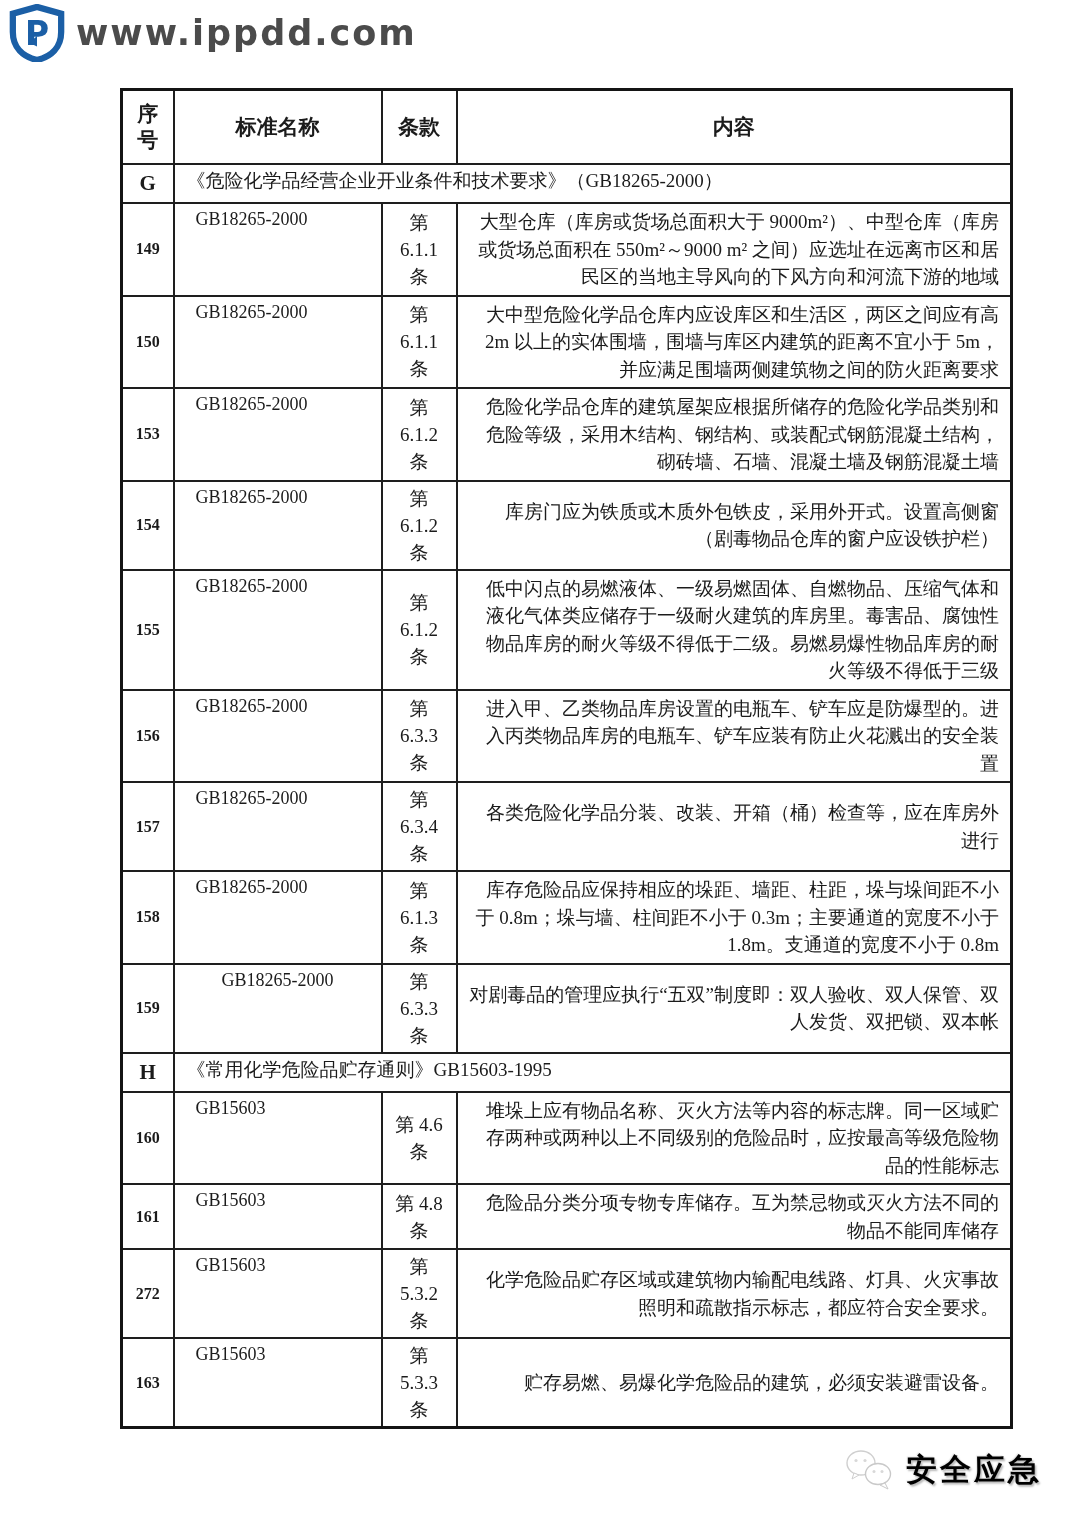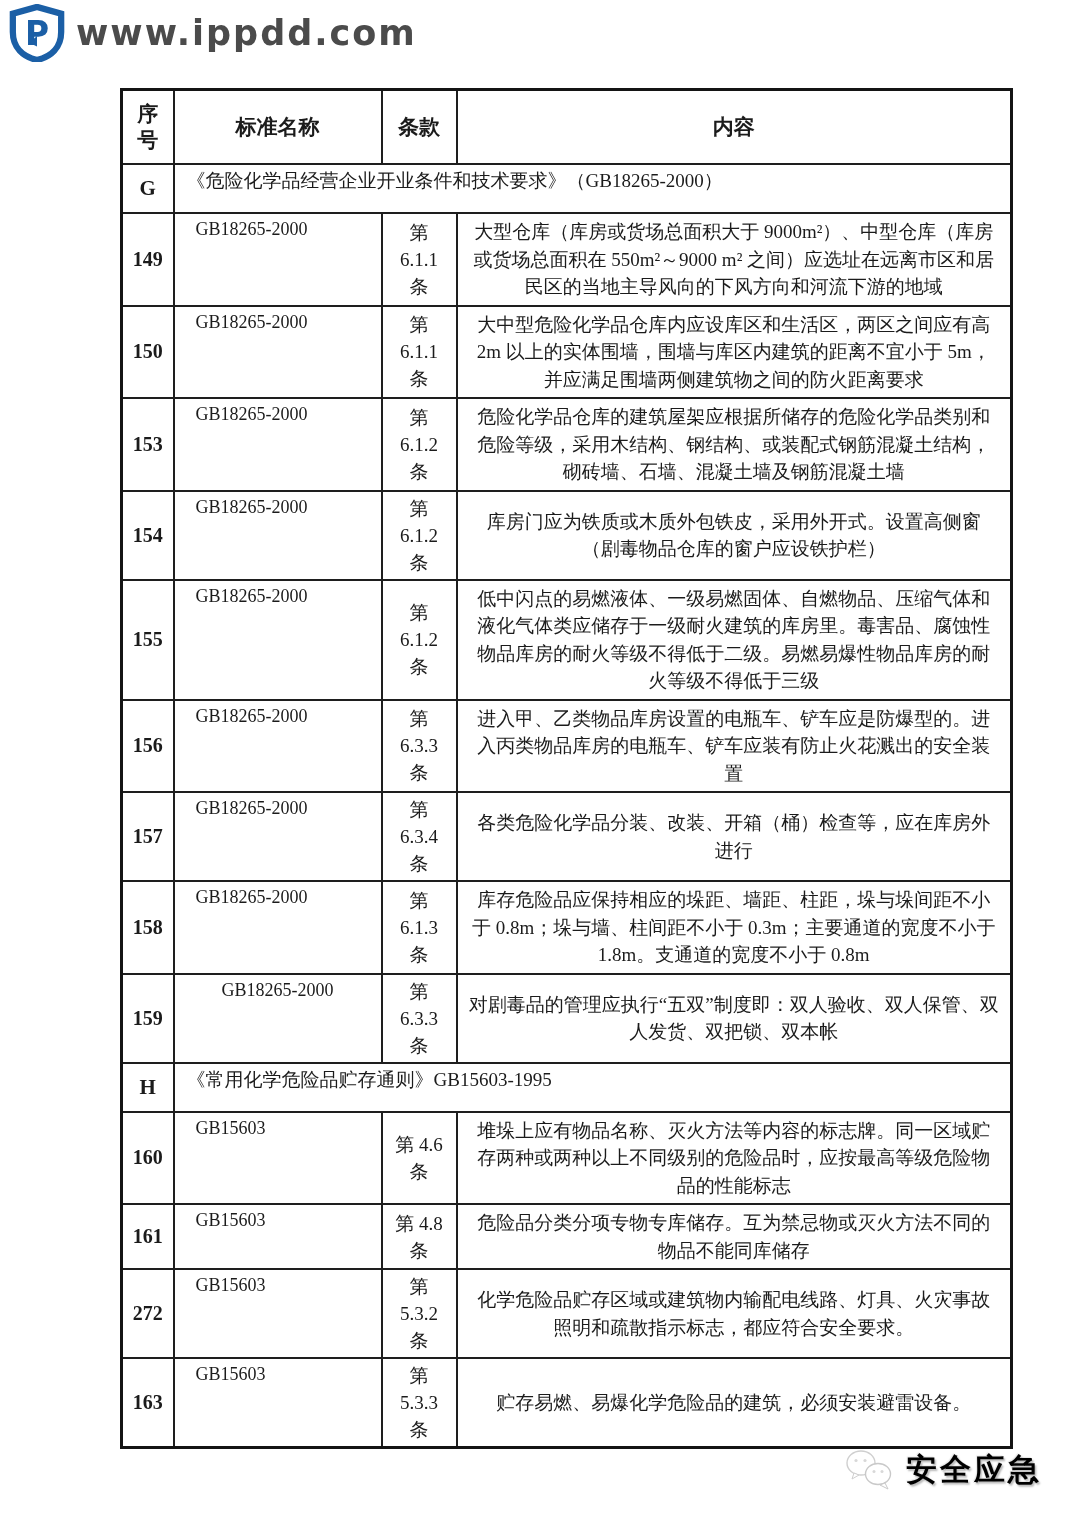"《危险化学品经营企业开业条件和技术要求》（GB18265-2000）" tr.section-row td.cell-title { padding: 3px 4px 18px 12px -> 3px 4px 8px 12px }
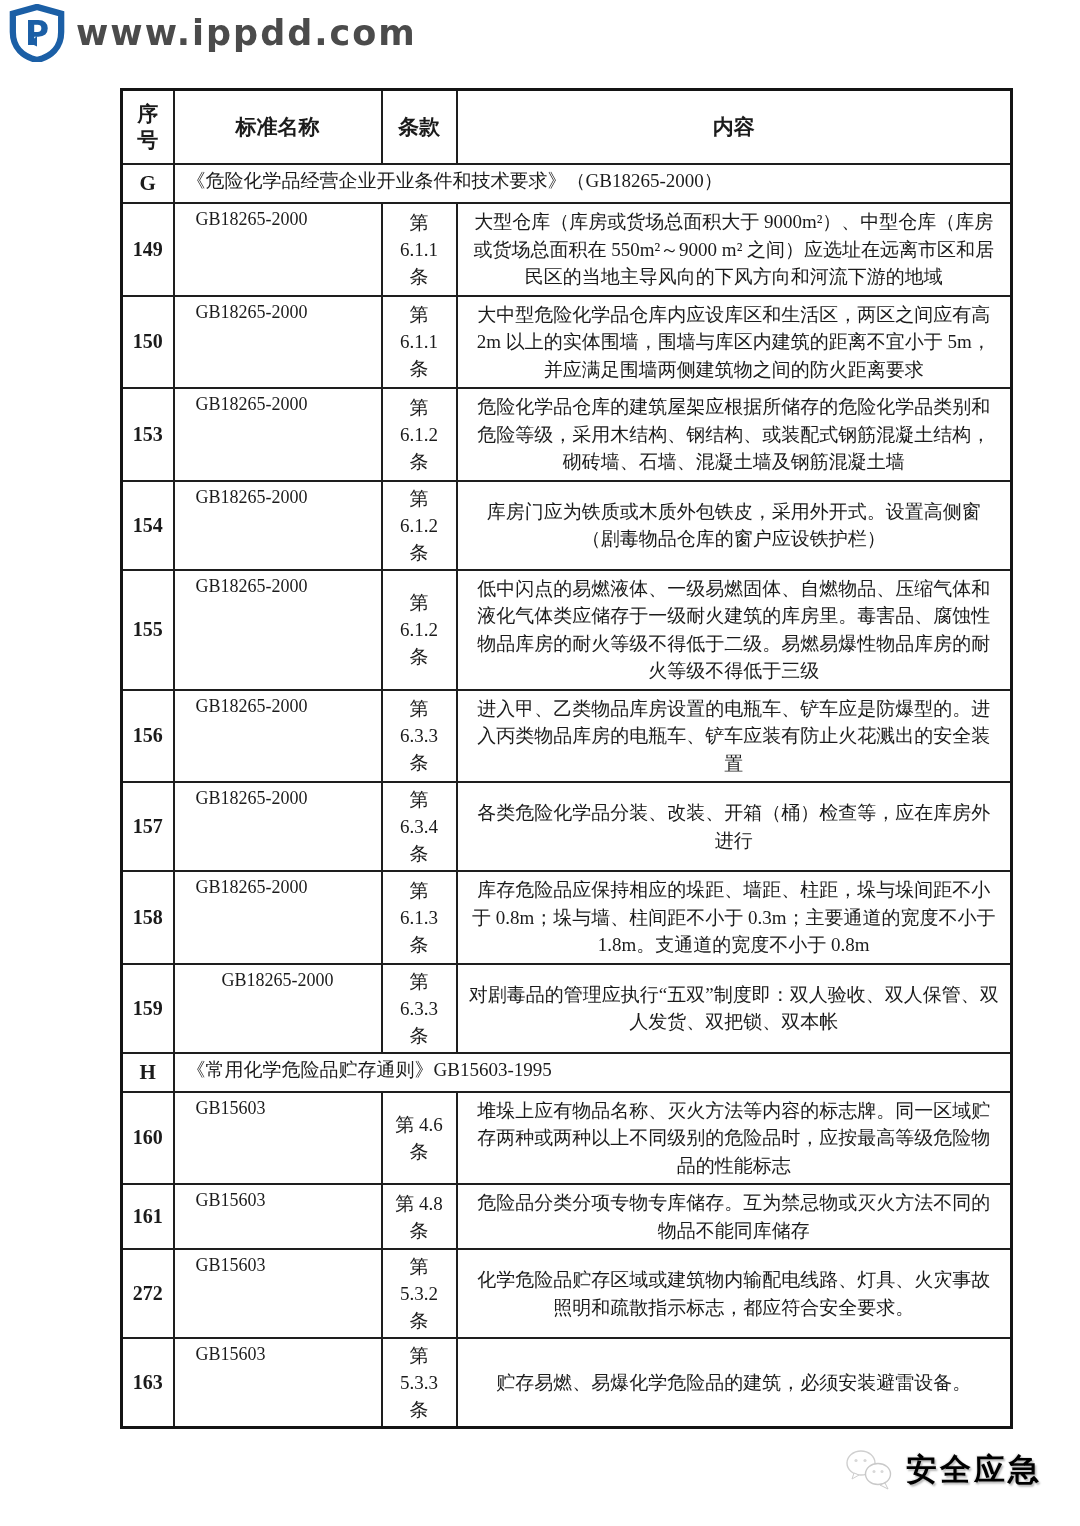"大型仓库（库房或货场总面积大于 9000m²）、中型仓库（库房或货场总面积在" td.cell-content { text-align: center -> right }
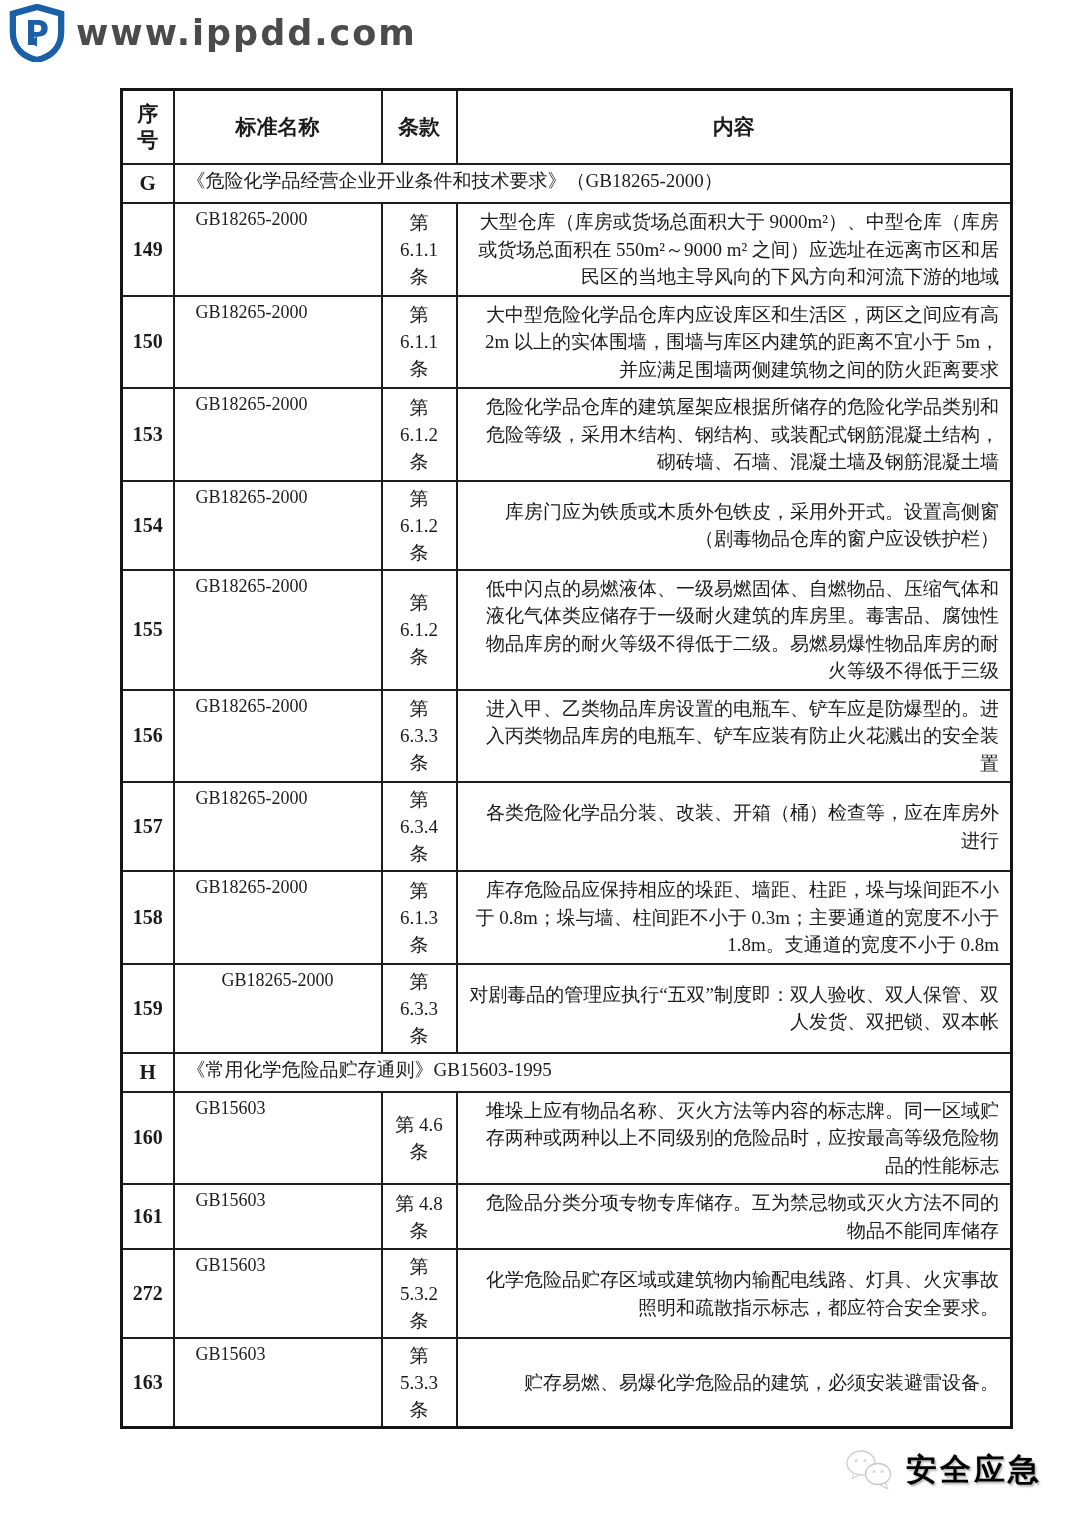"149" td.cell-no { font-size: 20px -> 16px }
